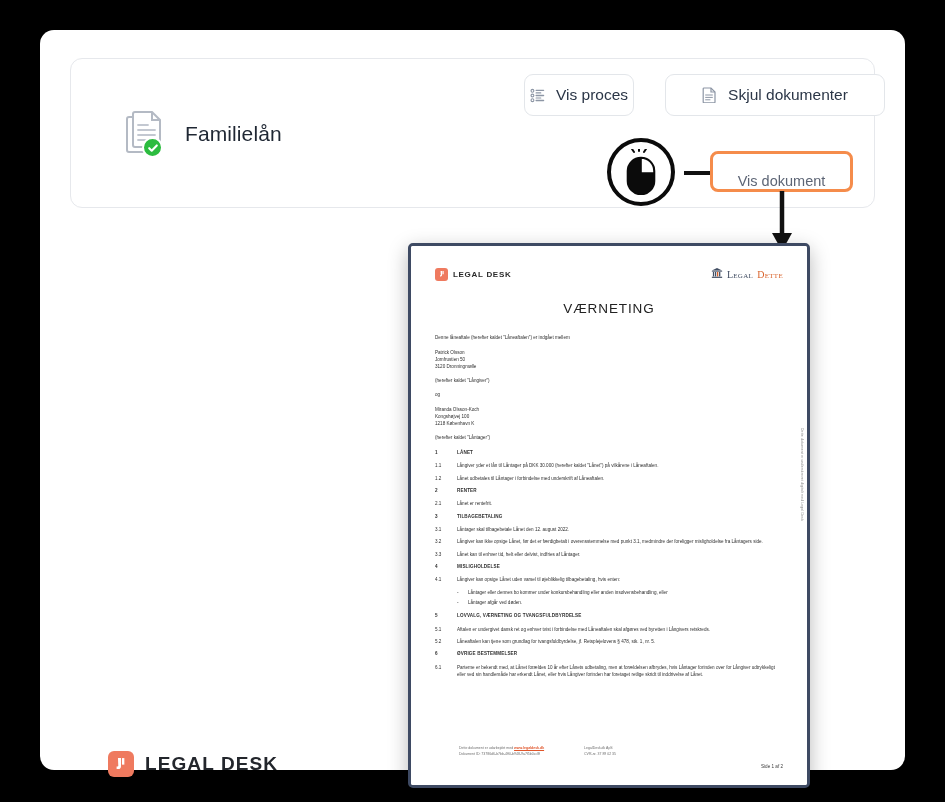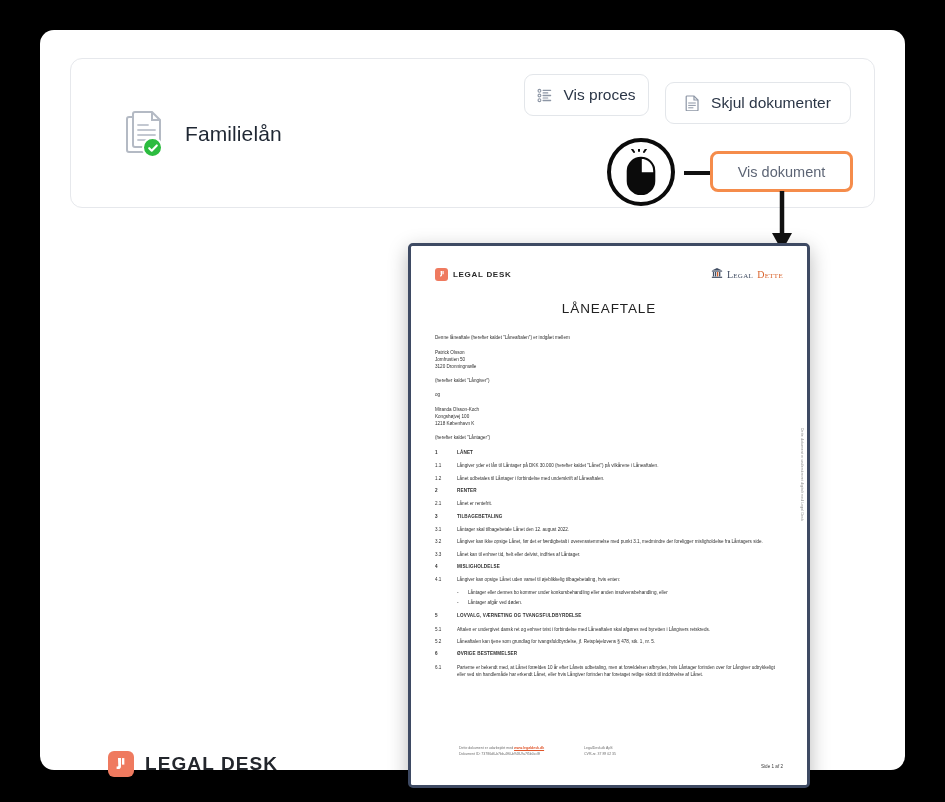"Vis proces" #btn-vis-proces { width: 125px -> 110px }
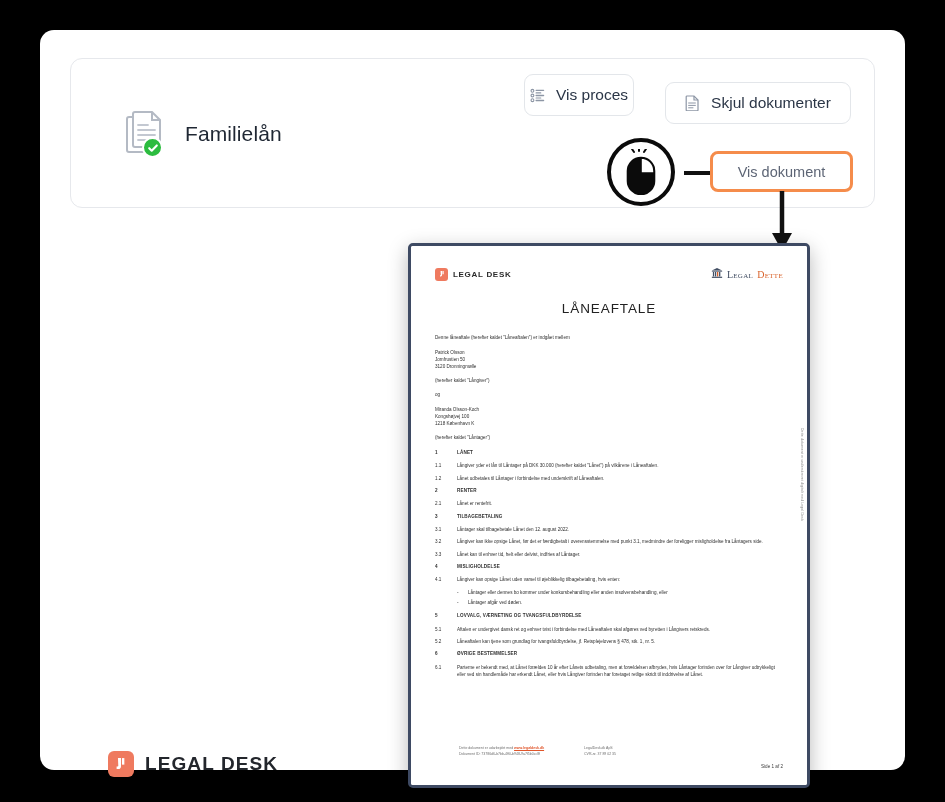"Skjul dokumenter" #btn-skjul-dok { margin-top: 8px -> none; width: 186px -> 220px }
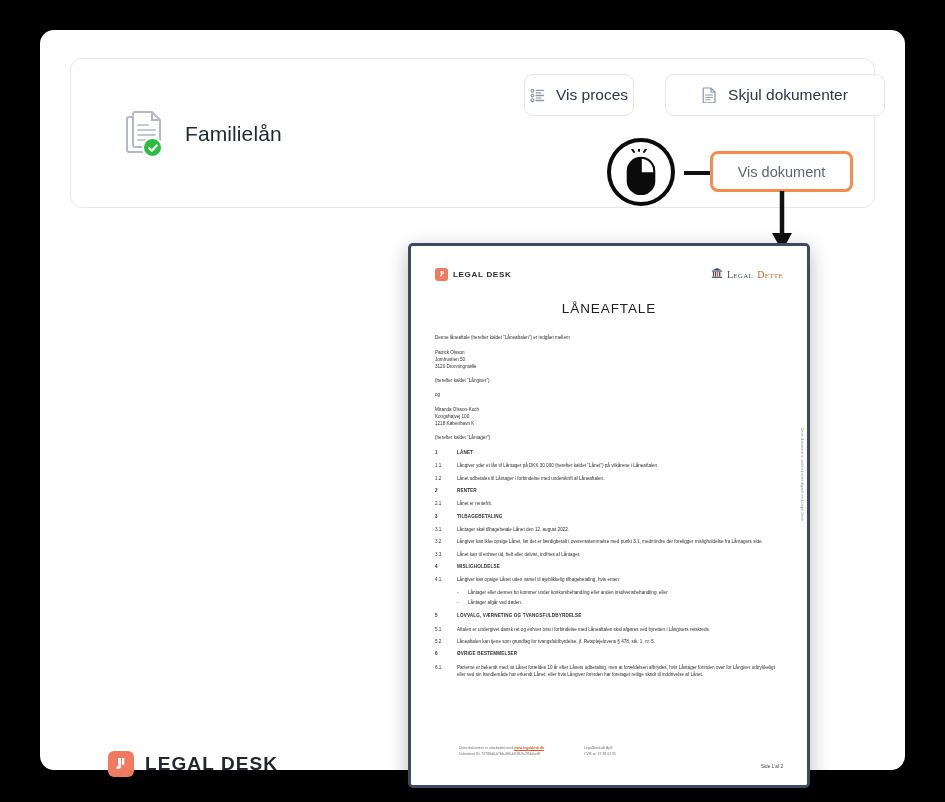"Vis dokument" #vis-dokument-btn { align-items: center -> flex-end }
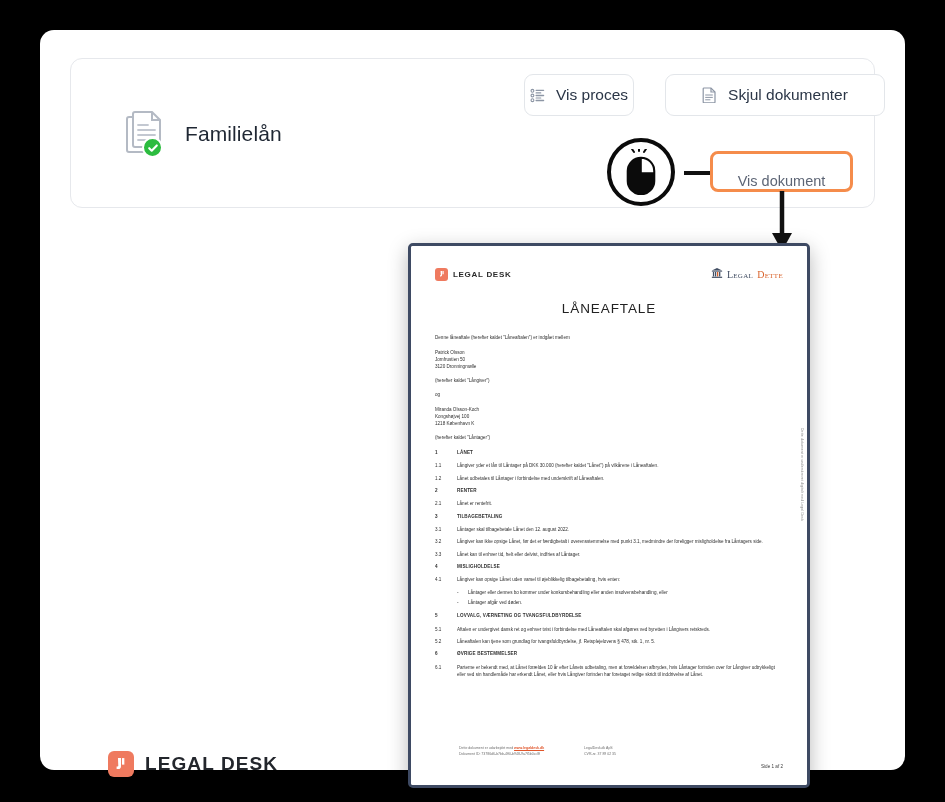"LÅNEAFTALE" div { text: LÅNEAFTALE -> VÆRNETING }
